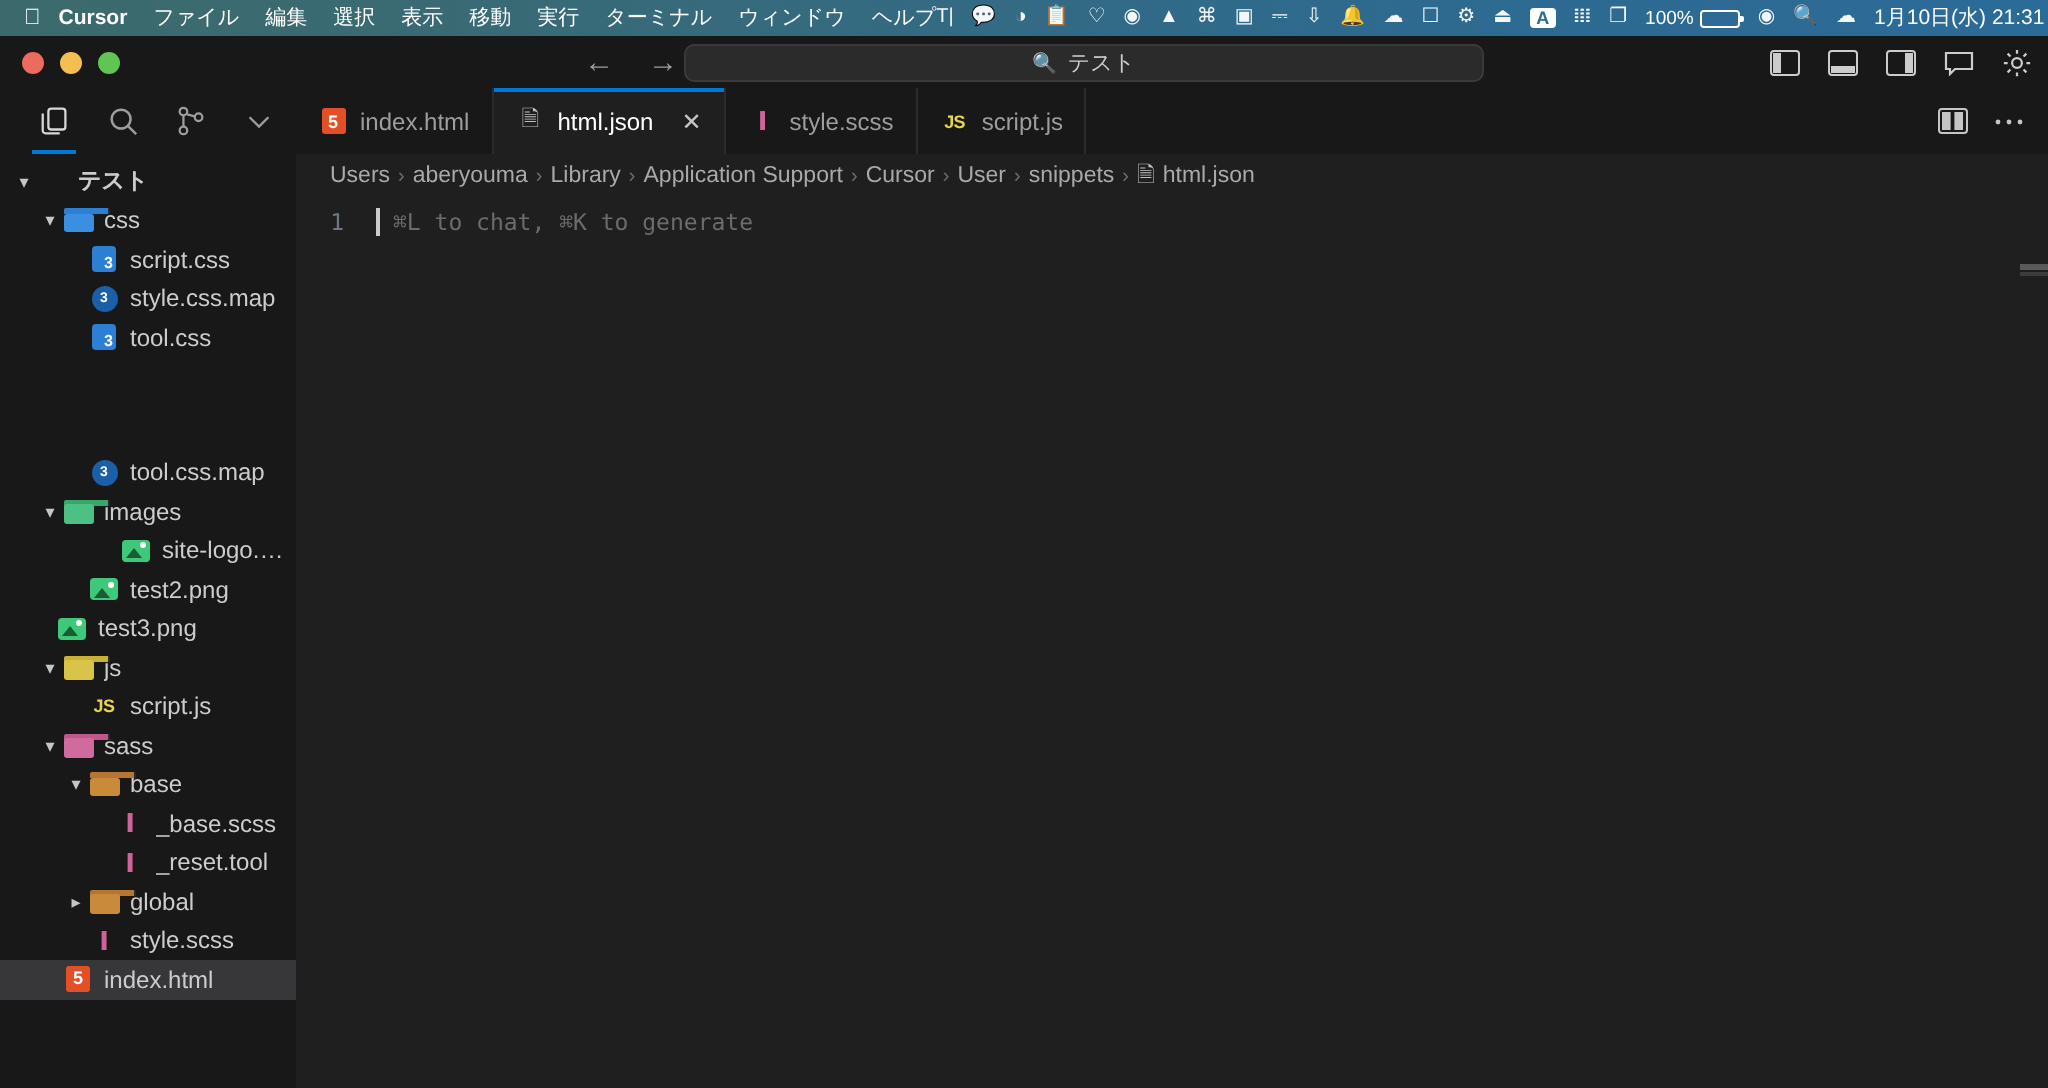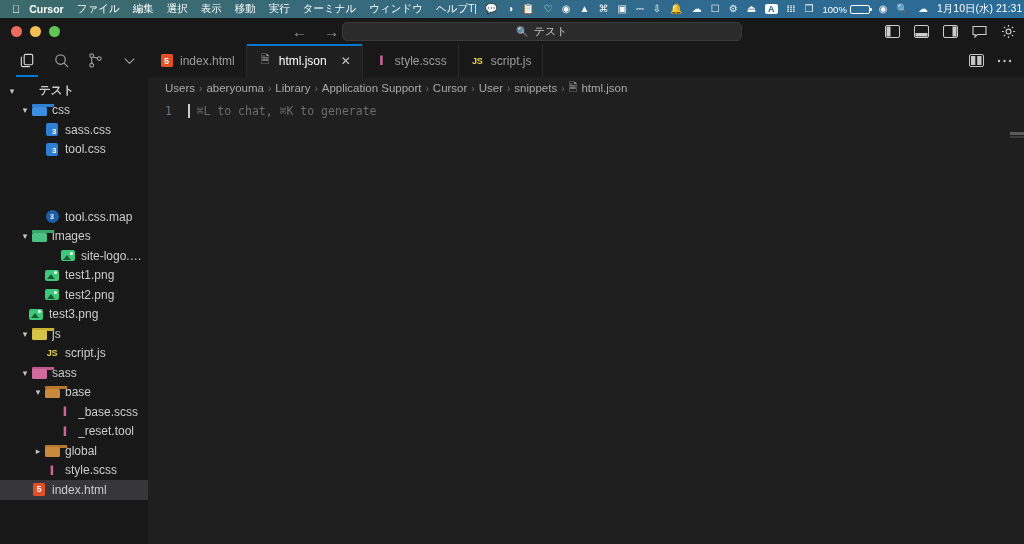"sass.css" span.lbl { text: sass.css -> script.css }
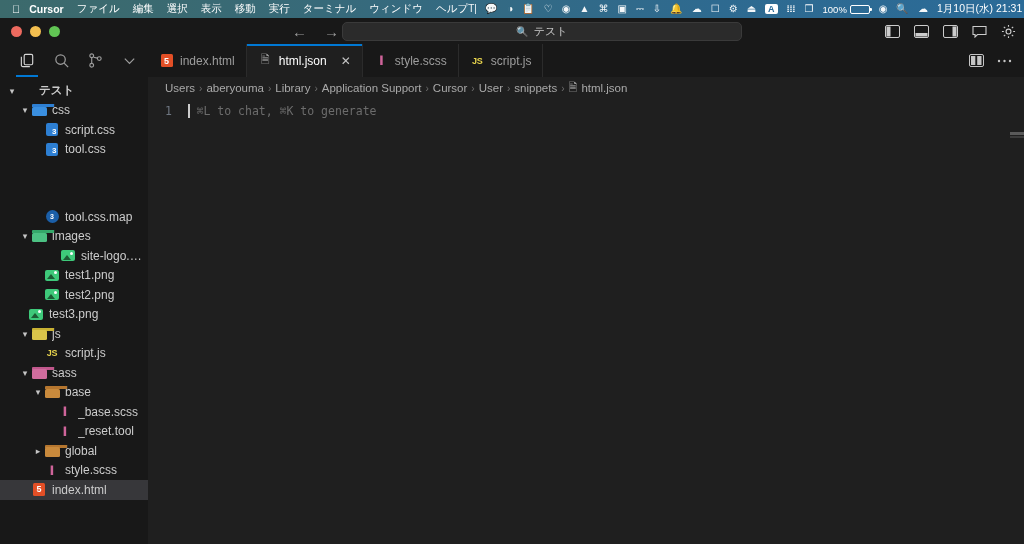"style.css.map" div.row { html: none -> <div> <span>▾</span> <span> <span>3</span> </span> <span>style.css.map</span> </div> }
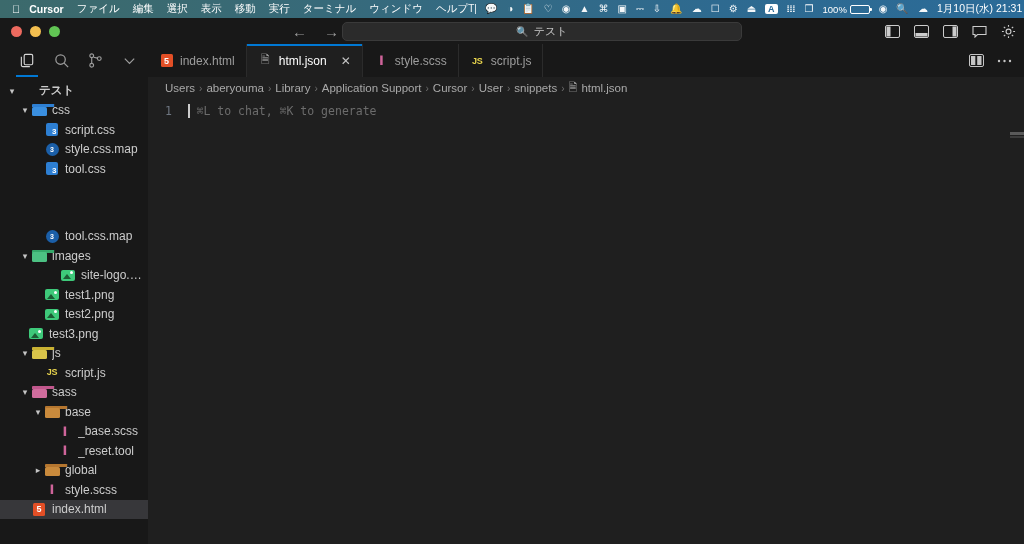"test1.png" div.row { html: <div> <span>▾</span> <span> <span></span> </span> <span>test1.png</span> </div> -> none }
